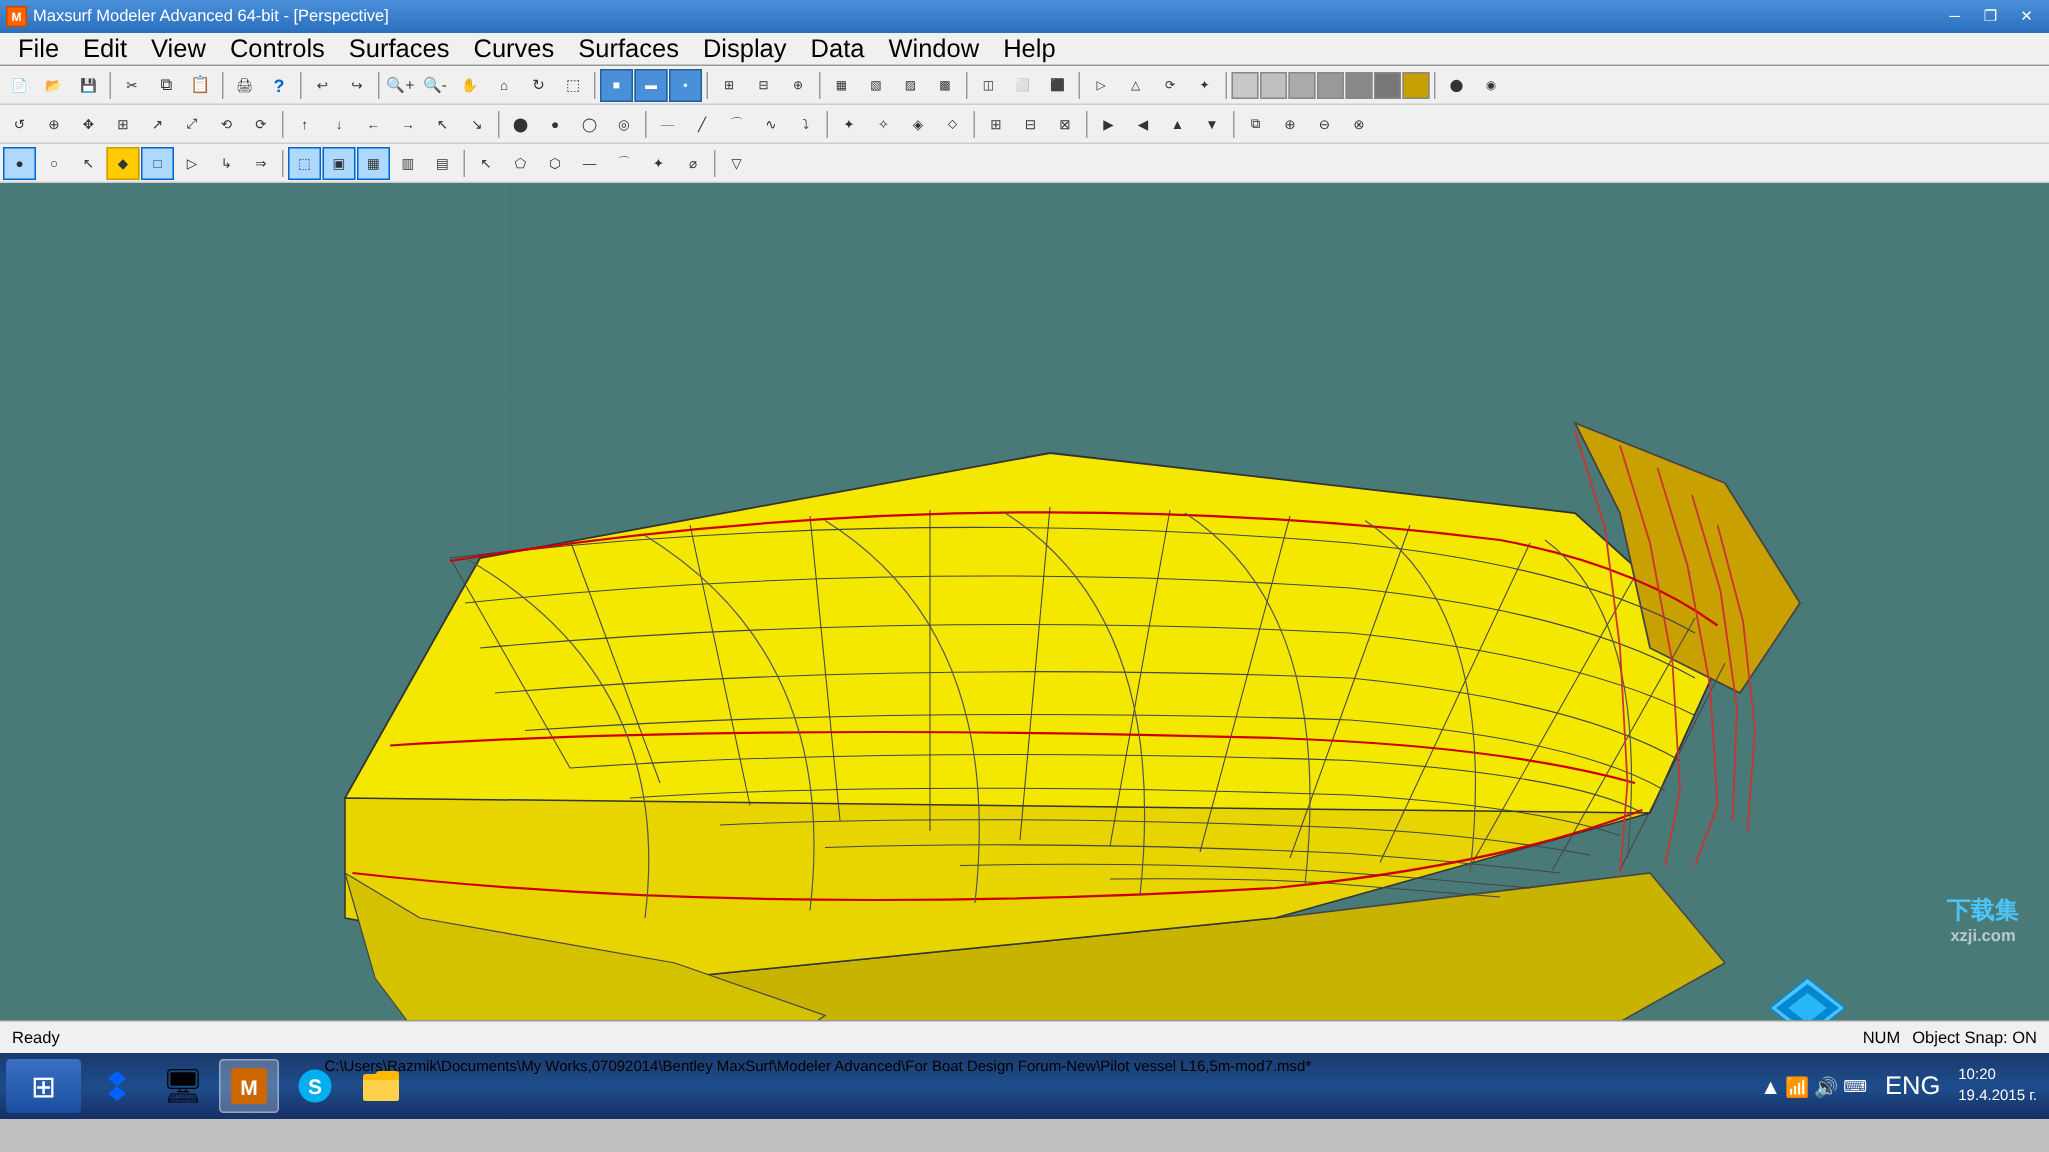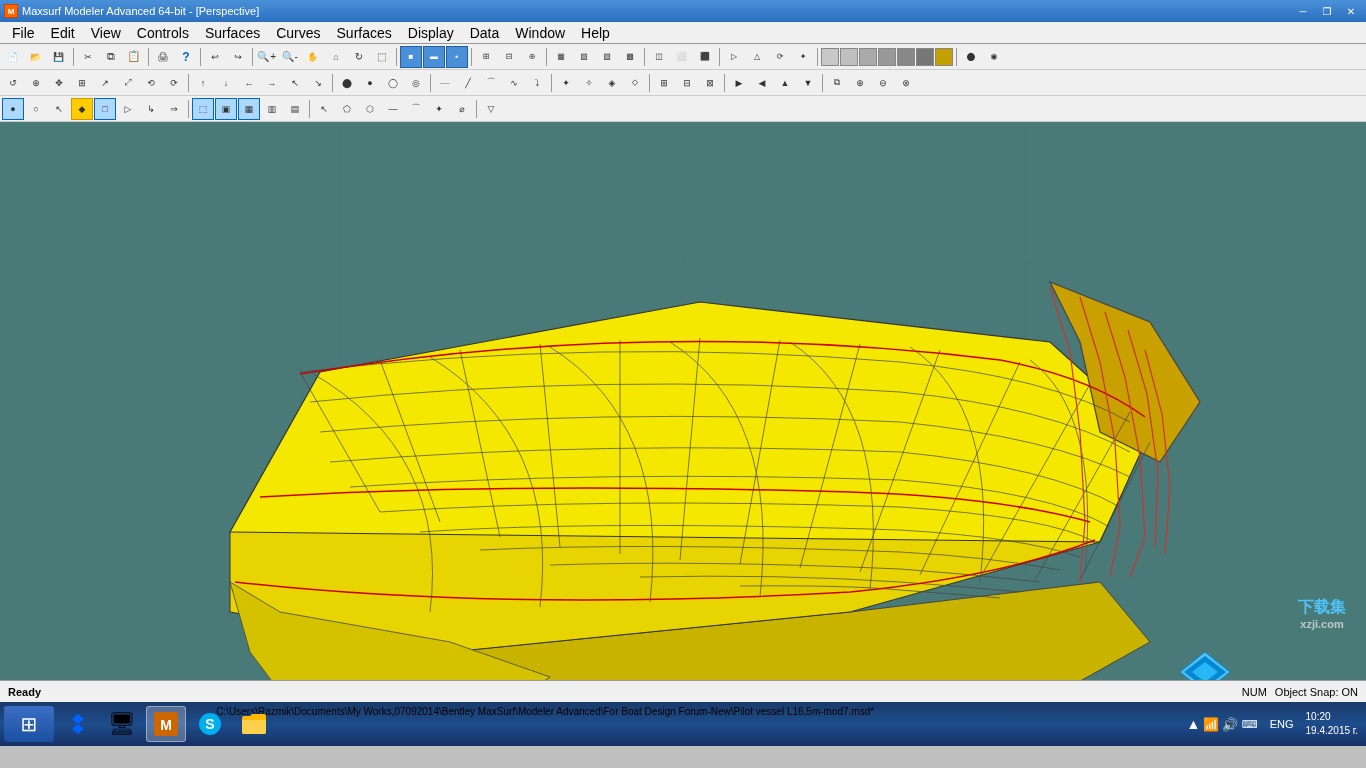"File" .menu-item { font-size: 14px -> 17px }
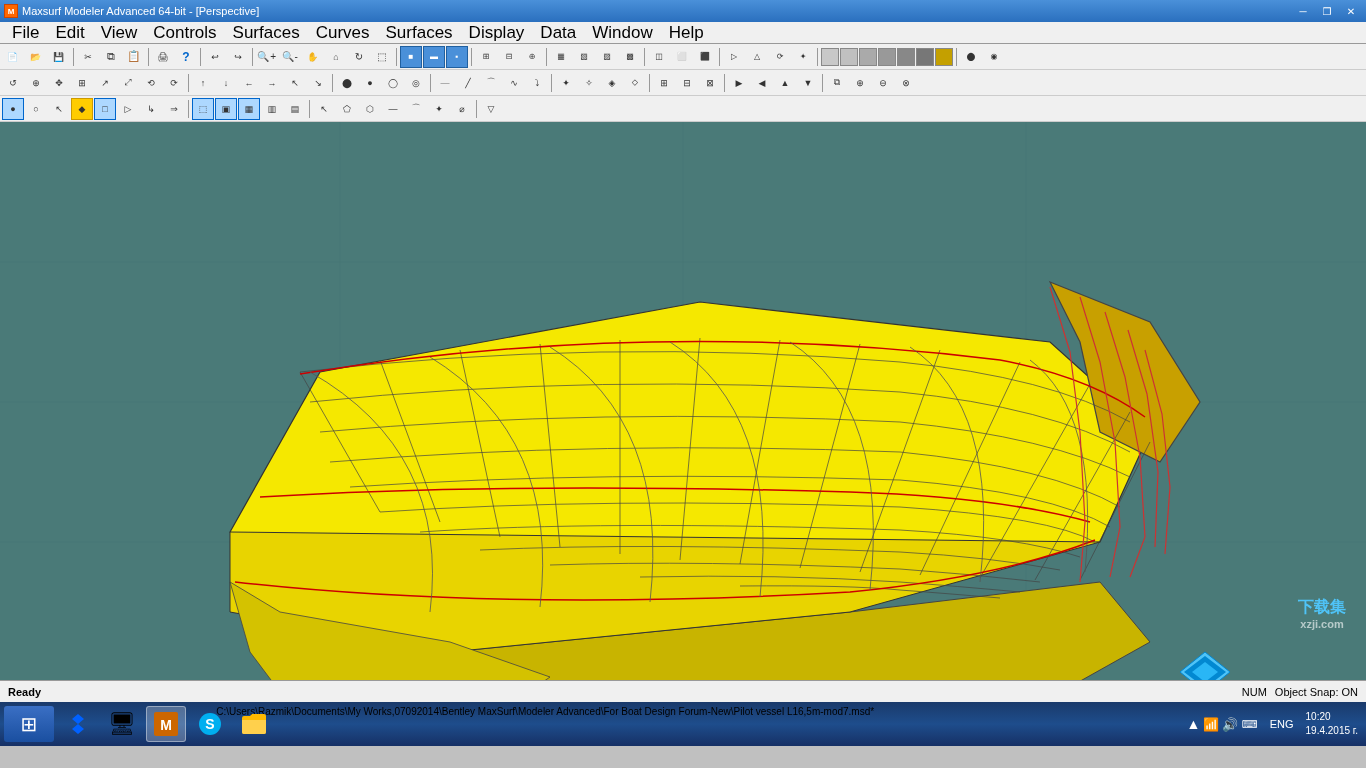"Ready" #statusbar .status-text { font-weight: bold -> none }
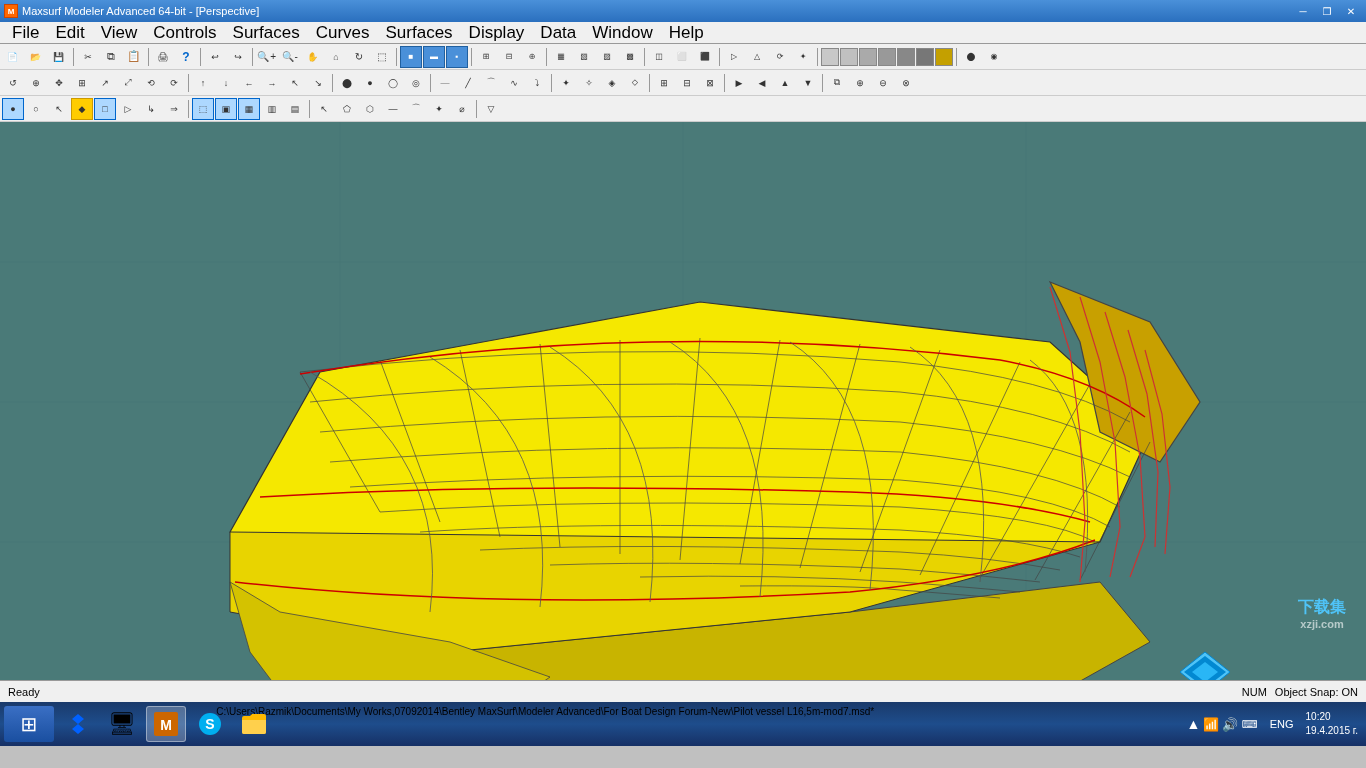"ENG" #taskbar .lang { font-size: 11px -> 17px }
